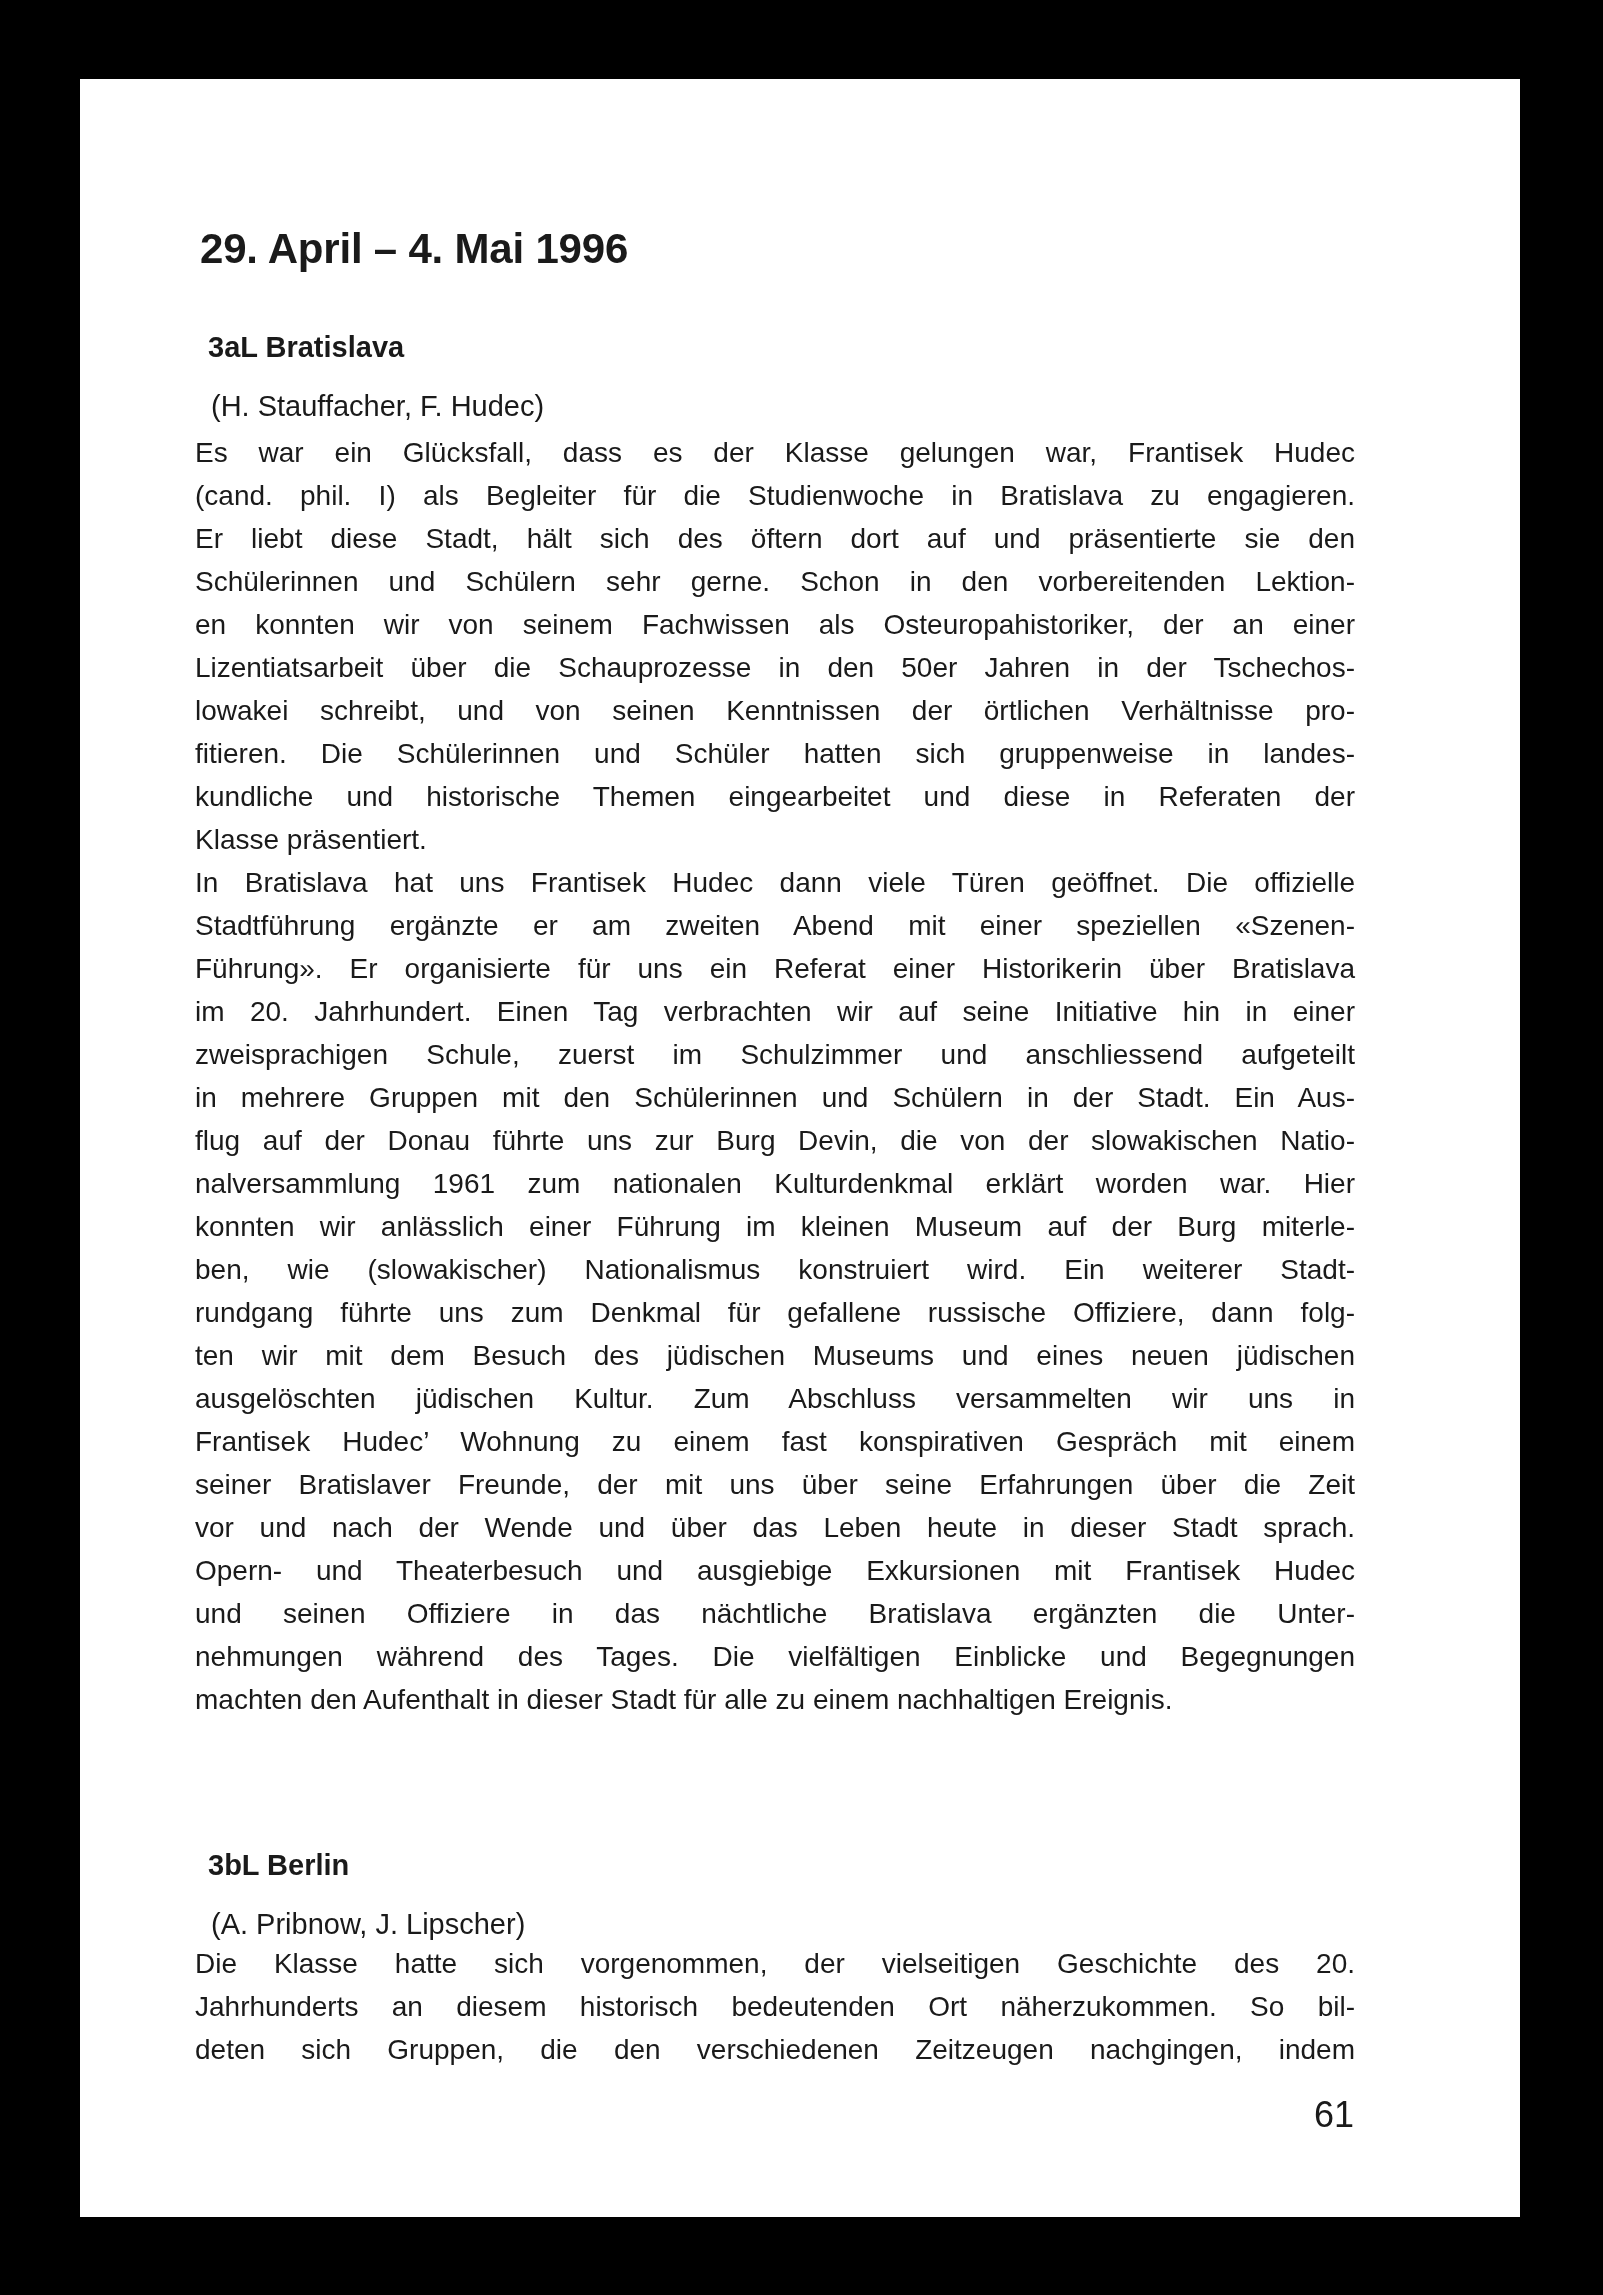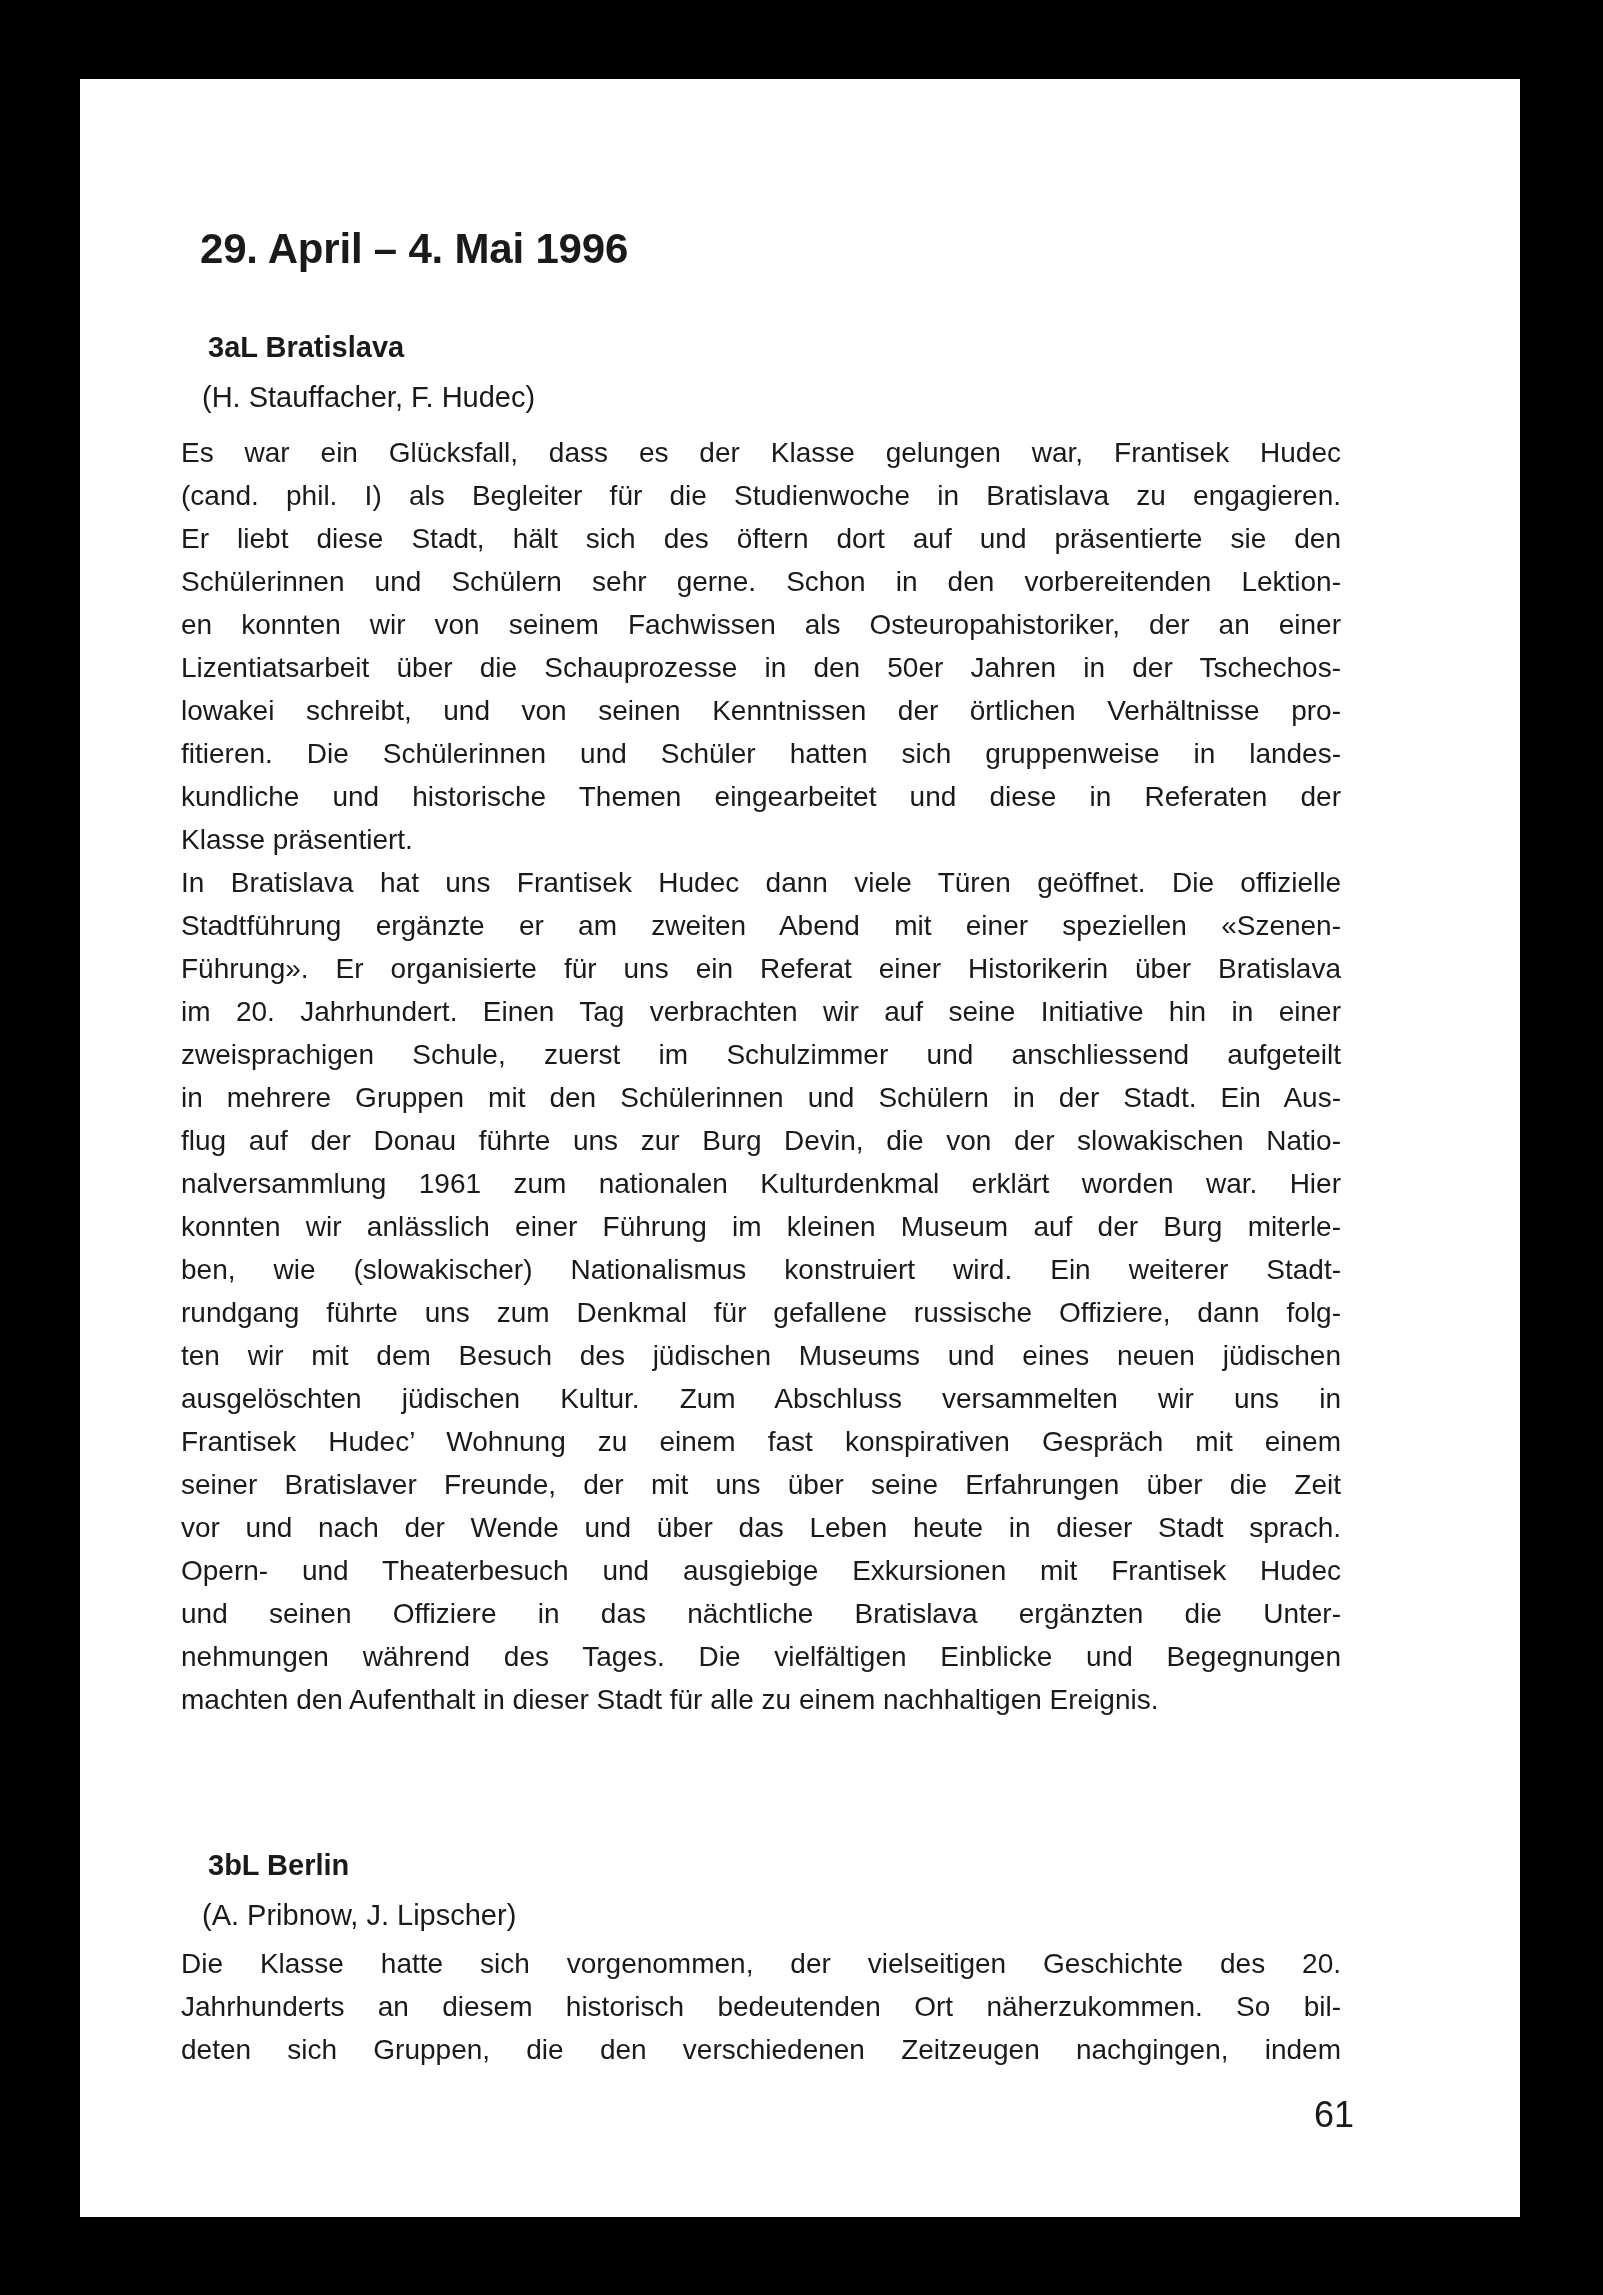"(H. Stauffacher, F. Hudec)" .section-authors { margin: 7px -> 16px }
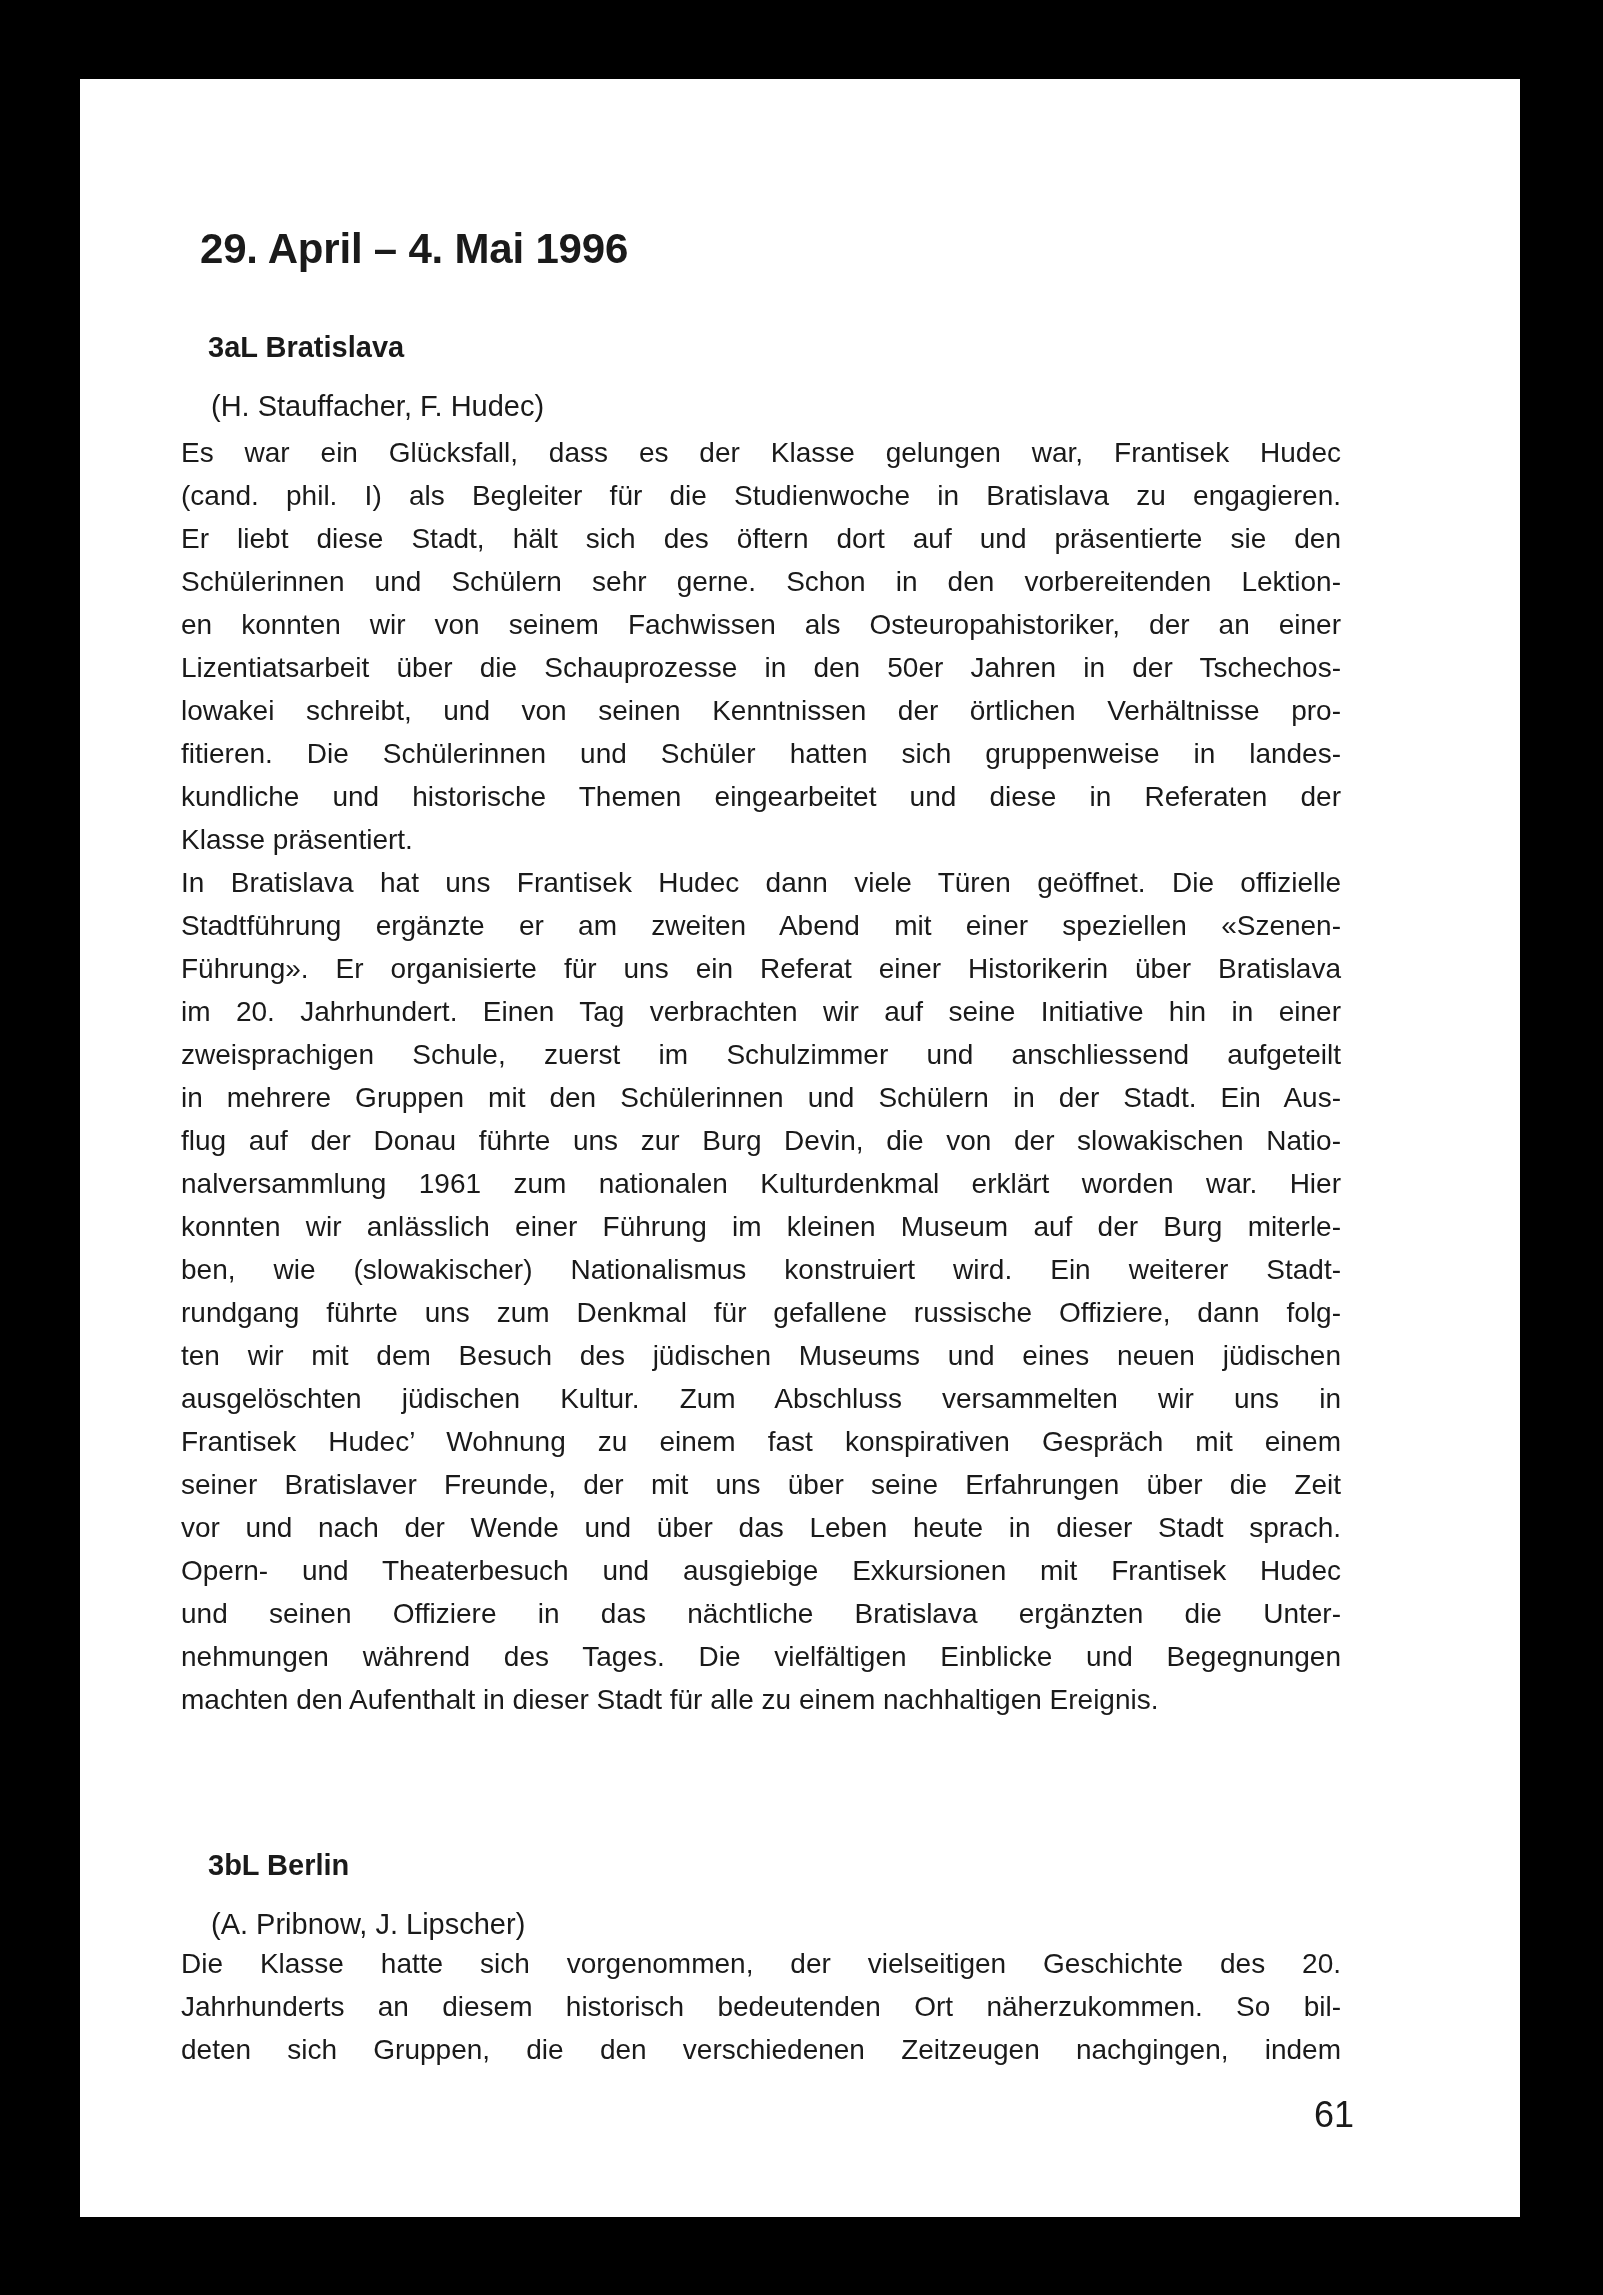"Es war ein Glücksfall, dass" .para { left: 181px -> 195px }
